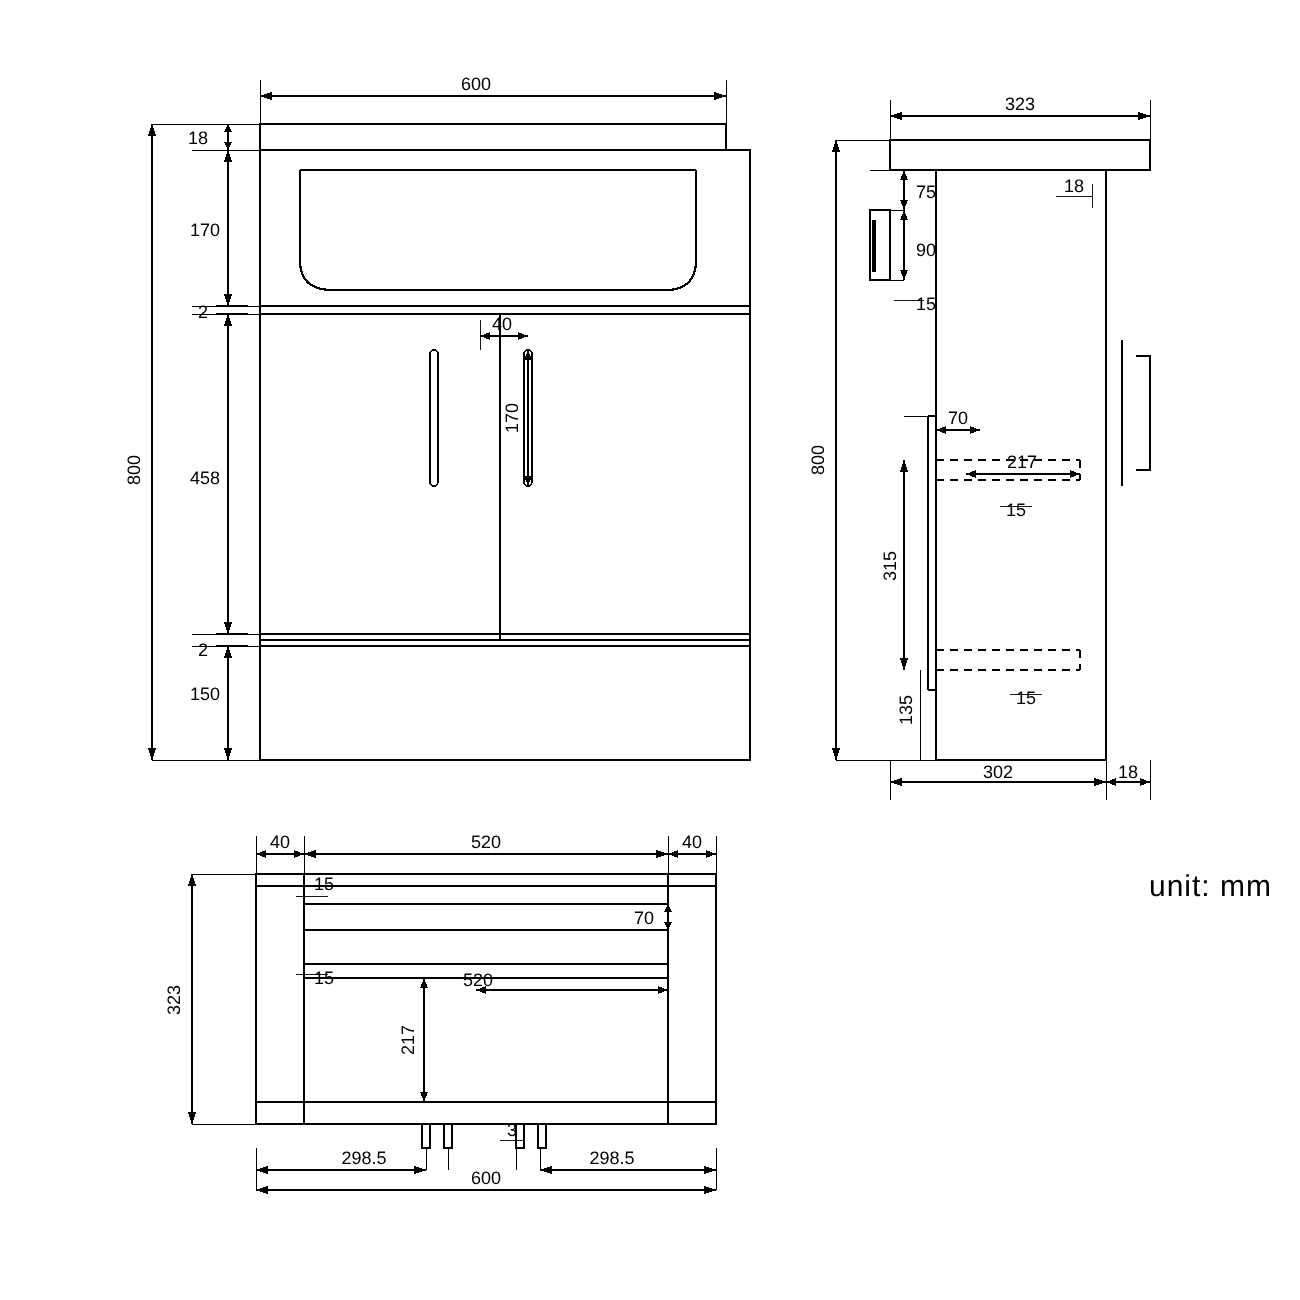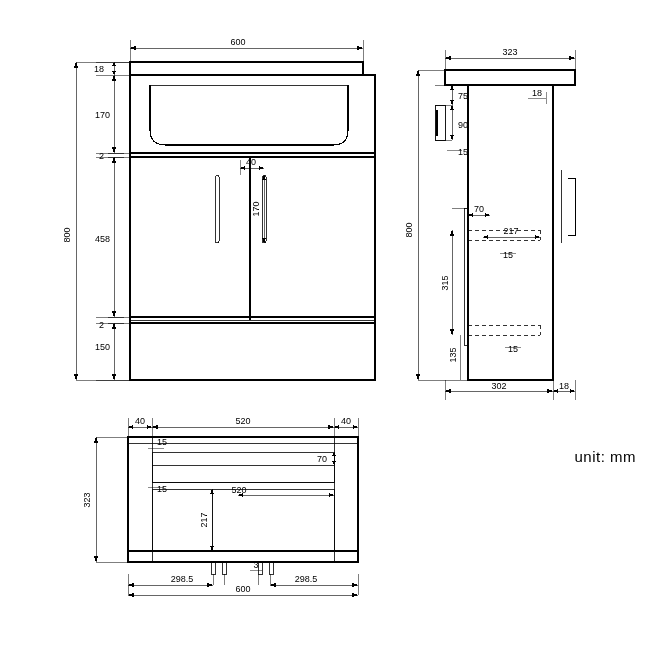"unit: mm" .unit { bottom: 15px -> 28px }
